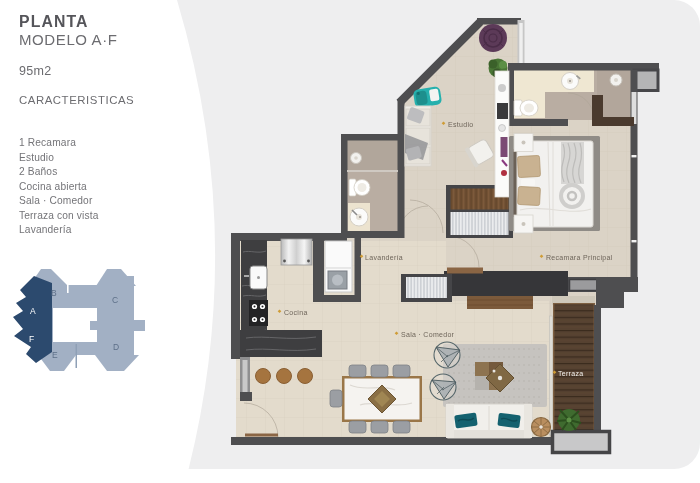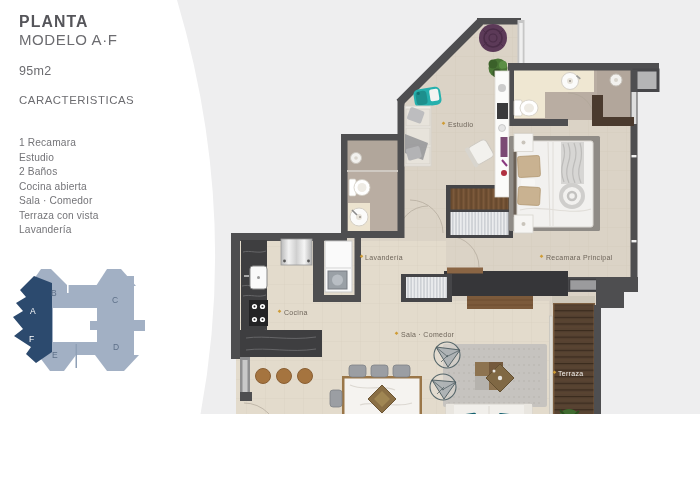"PLANTA" #page { border-radius: none -> 26px; height: 414px -> 469px }
